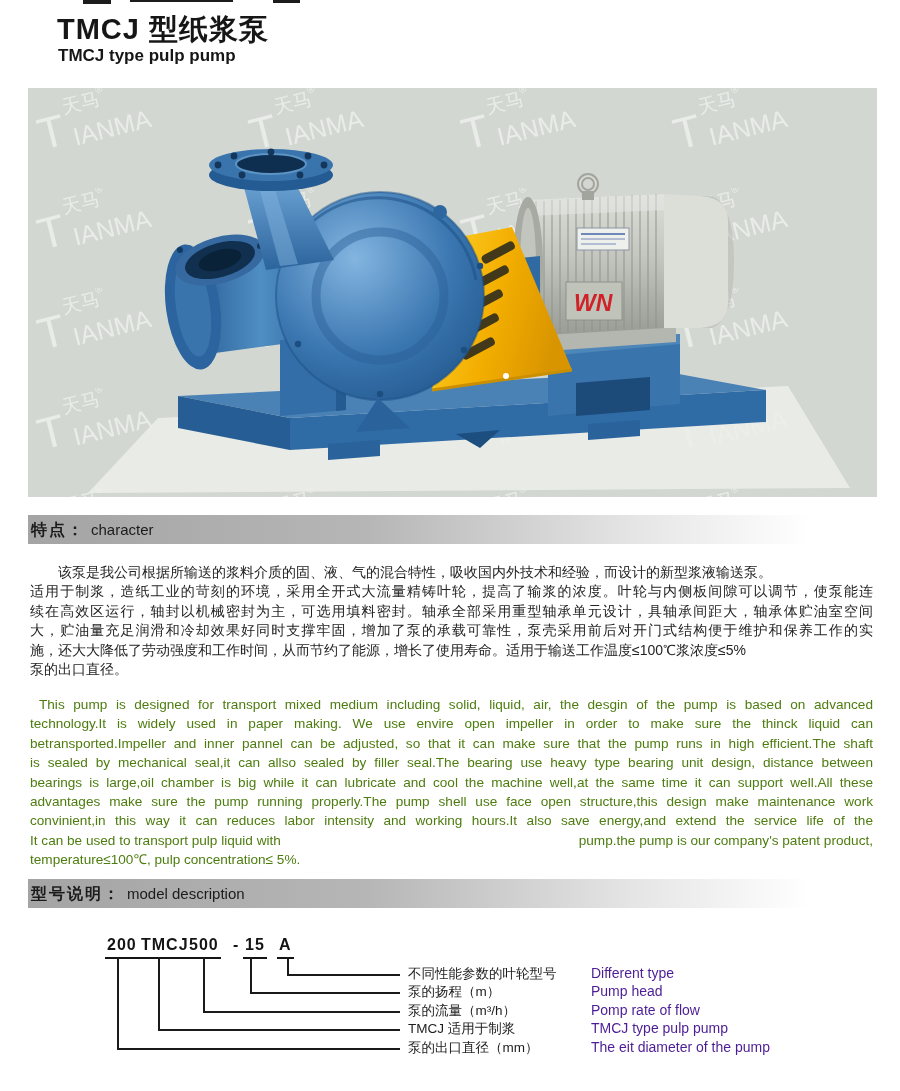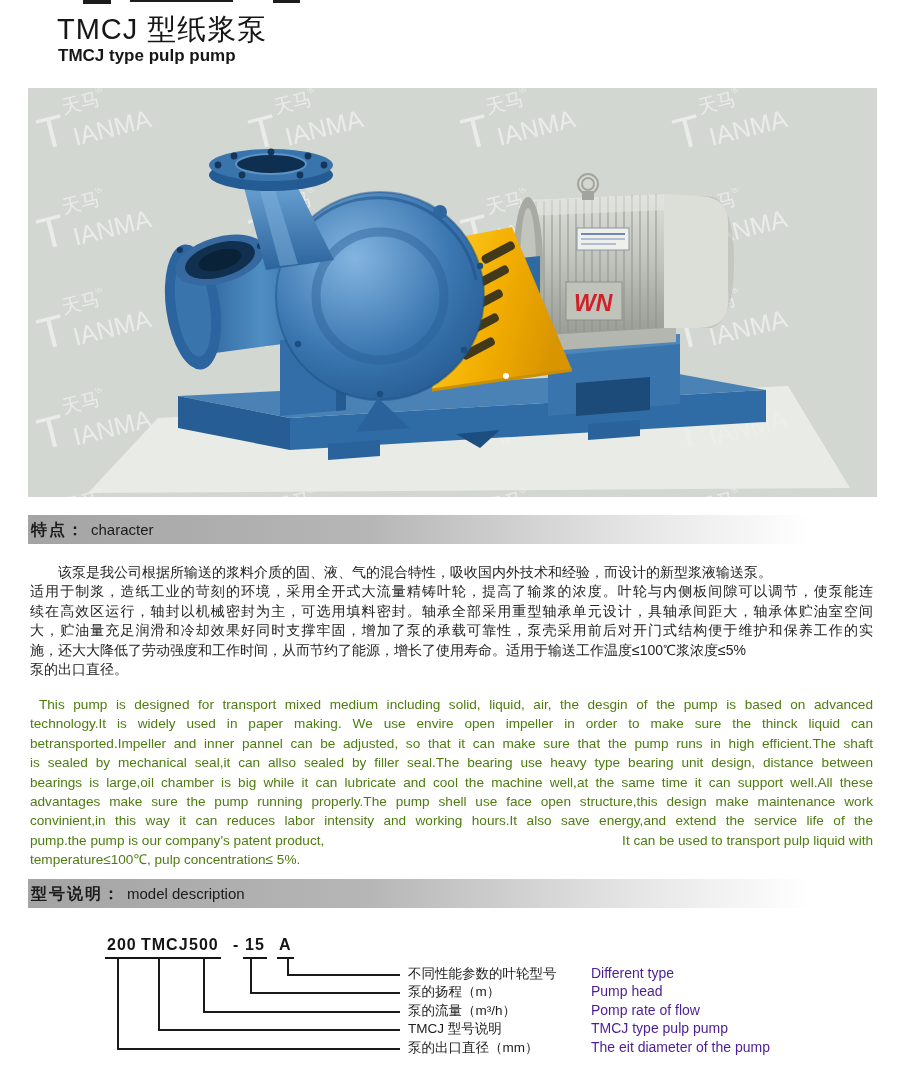"TMCJ 型纸浆泵" .title-zh { font-weight: normal -> bold }
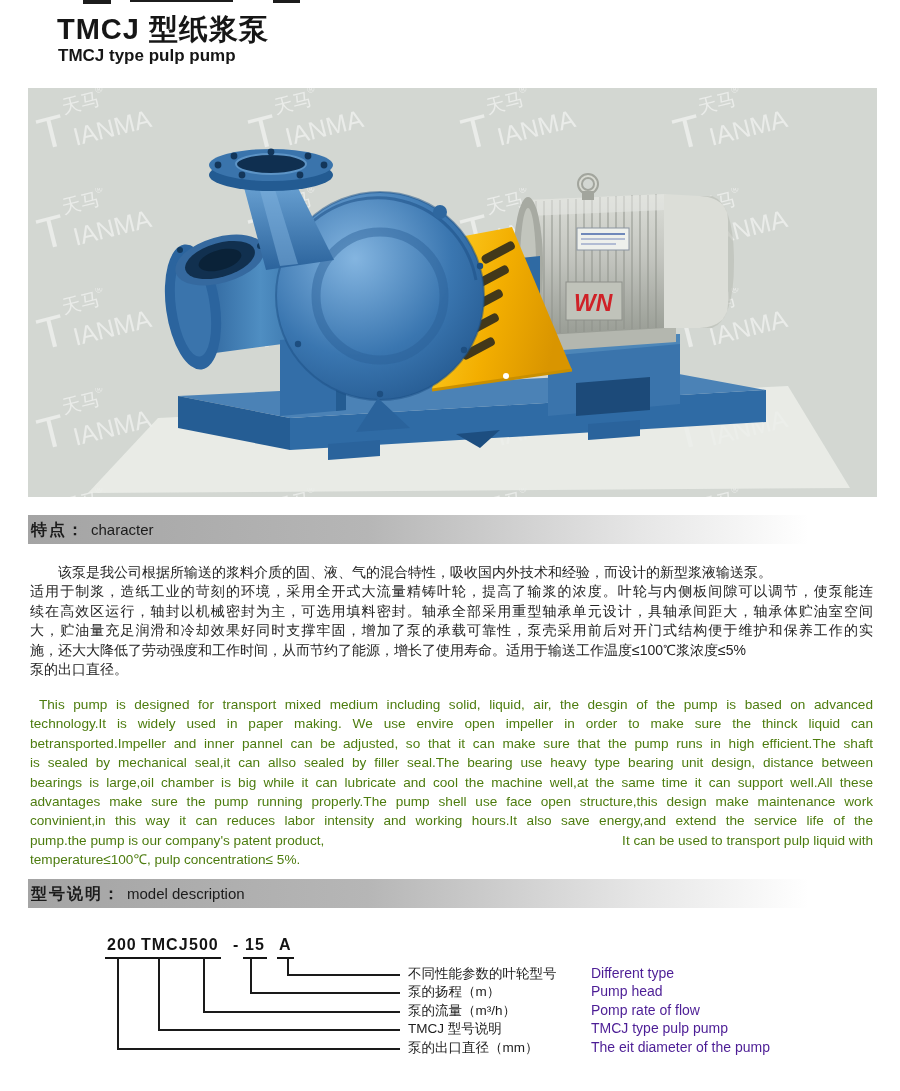"pump.the pump is our company's" span { order: before "It can be used to" -> after "It can be used to" }
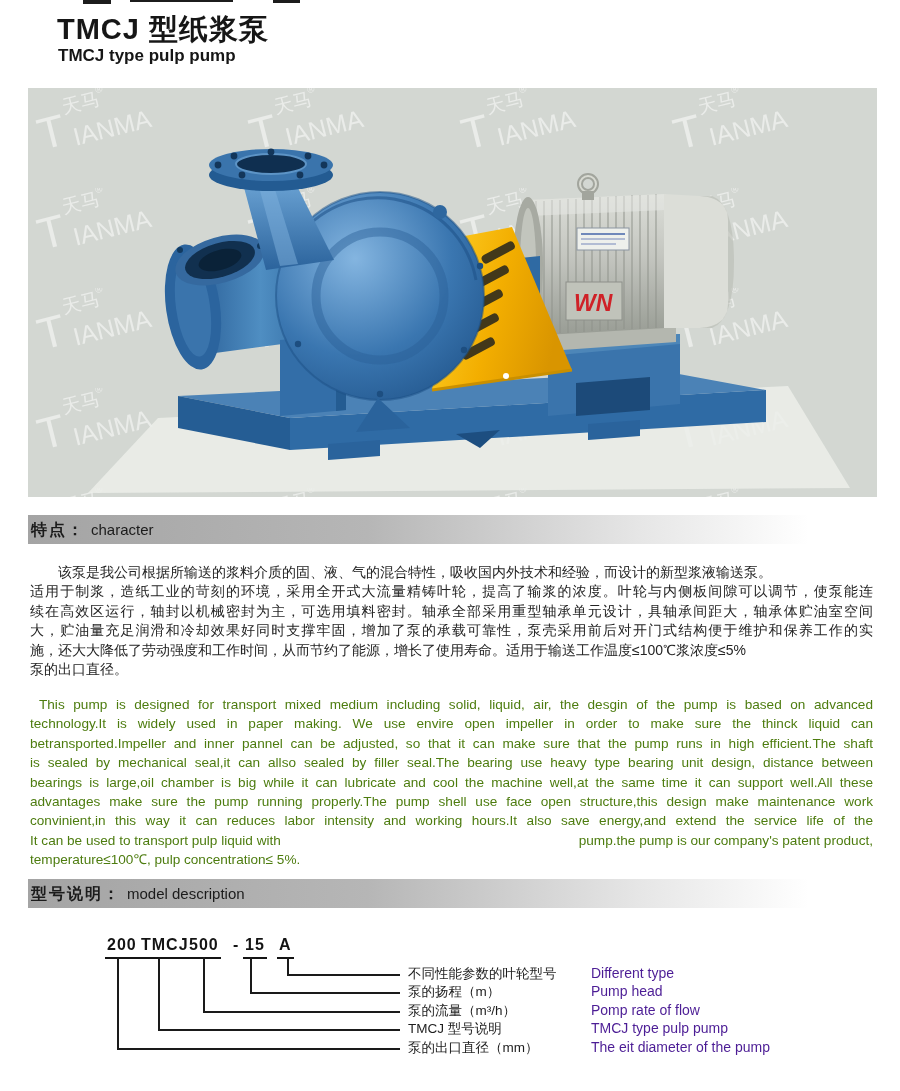"TMCJ 型号说明" div.dlabel { text: 型号说明 -> 适用于制浆 }
